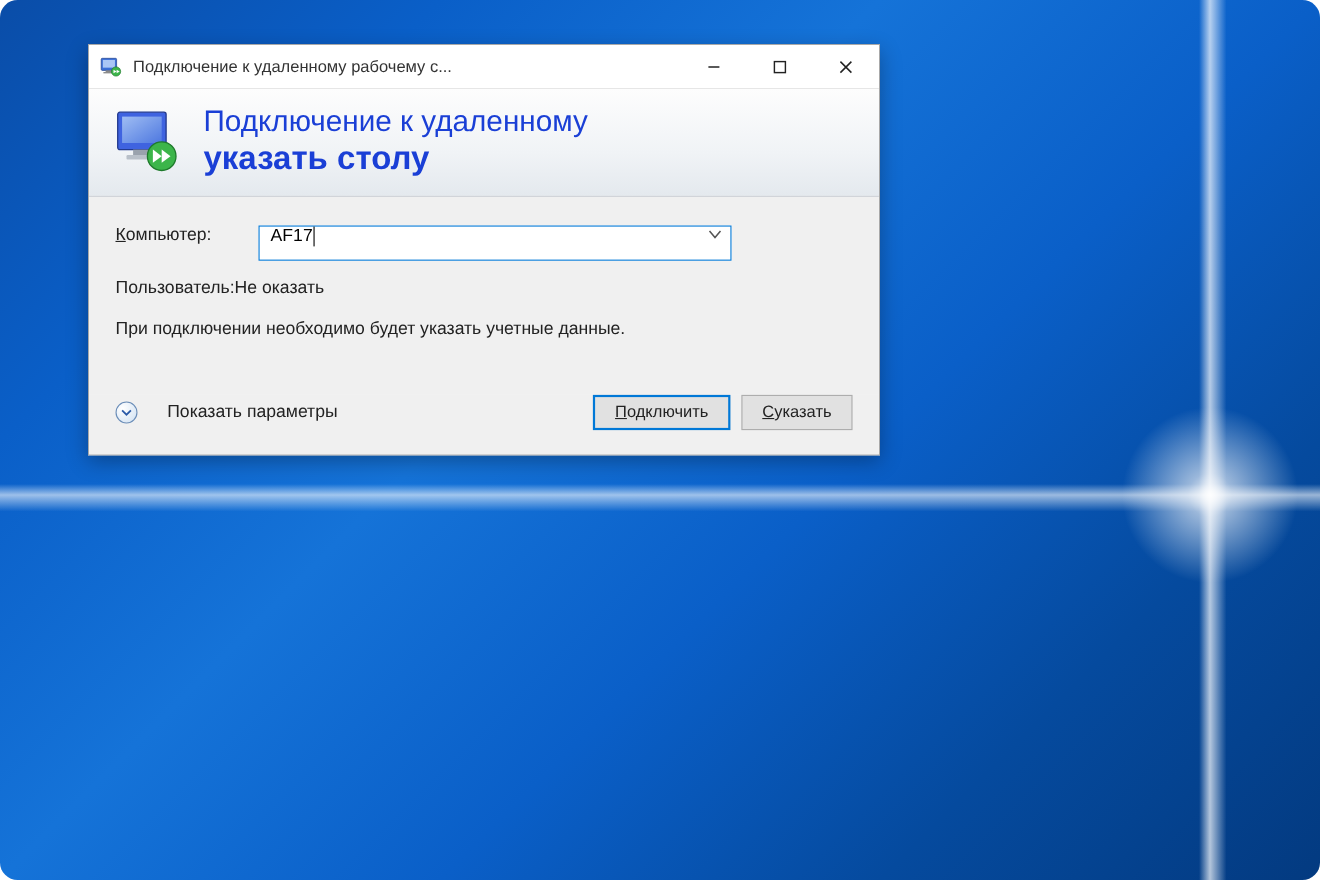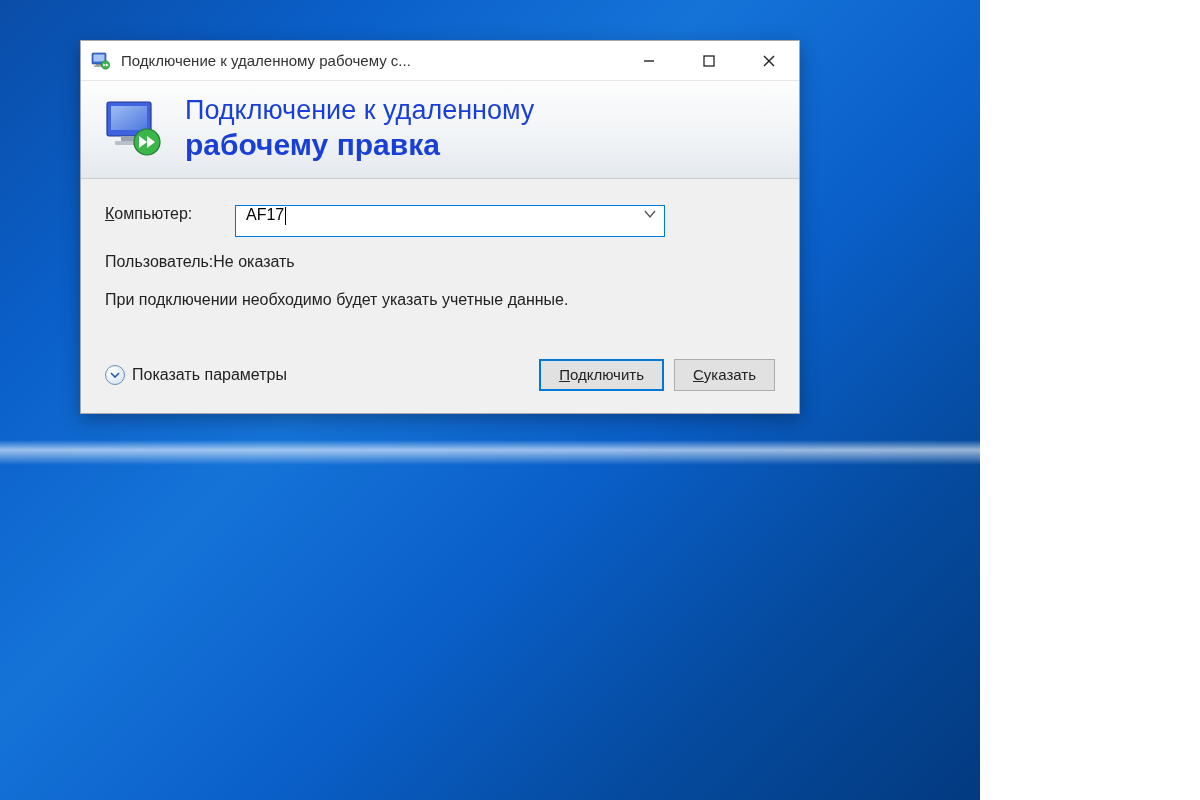"Подключение к удаленному рабочему с..." .desktop { border-radius: none -> 16px; width: 980px -> 1200px }
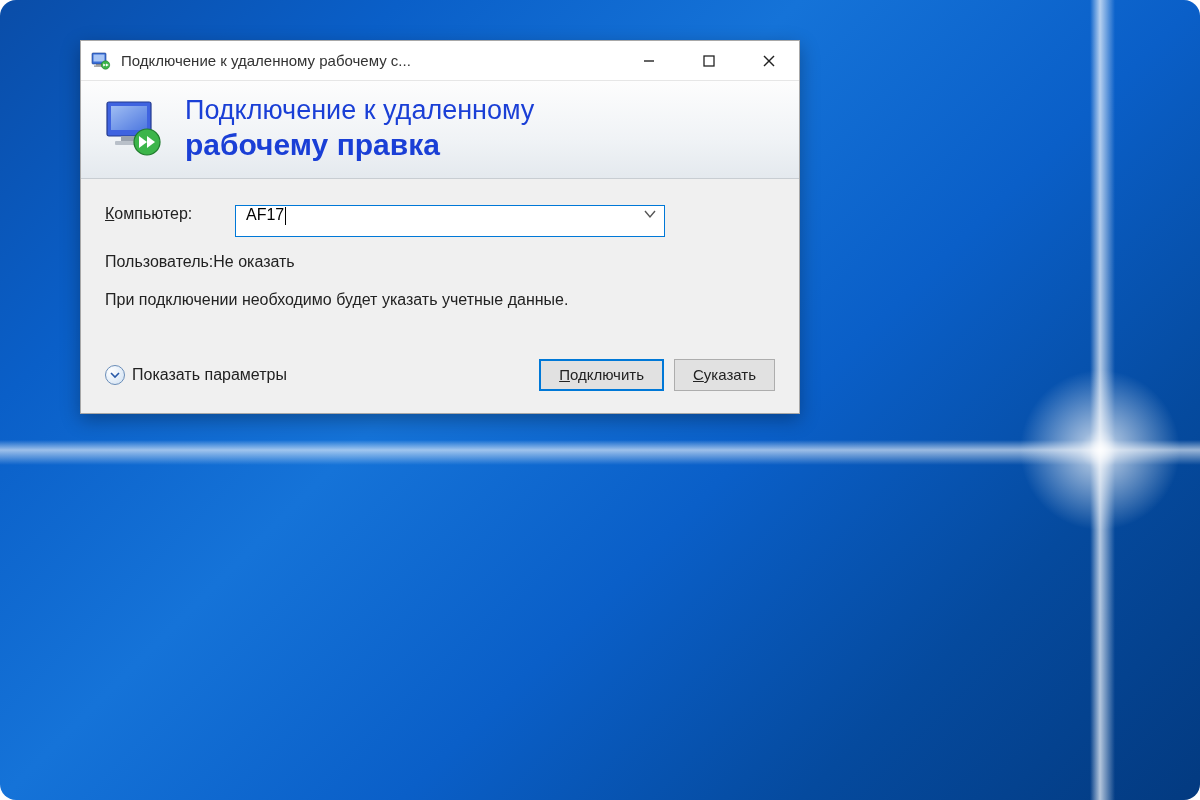"рабочему правка" div.banner-line2 { text: рабочему правка -> указать столу }
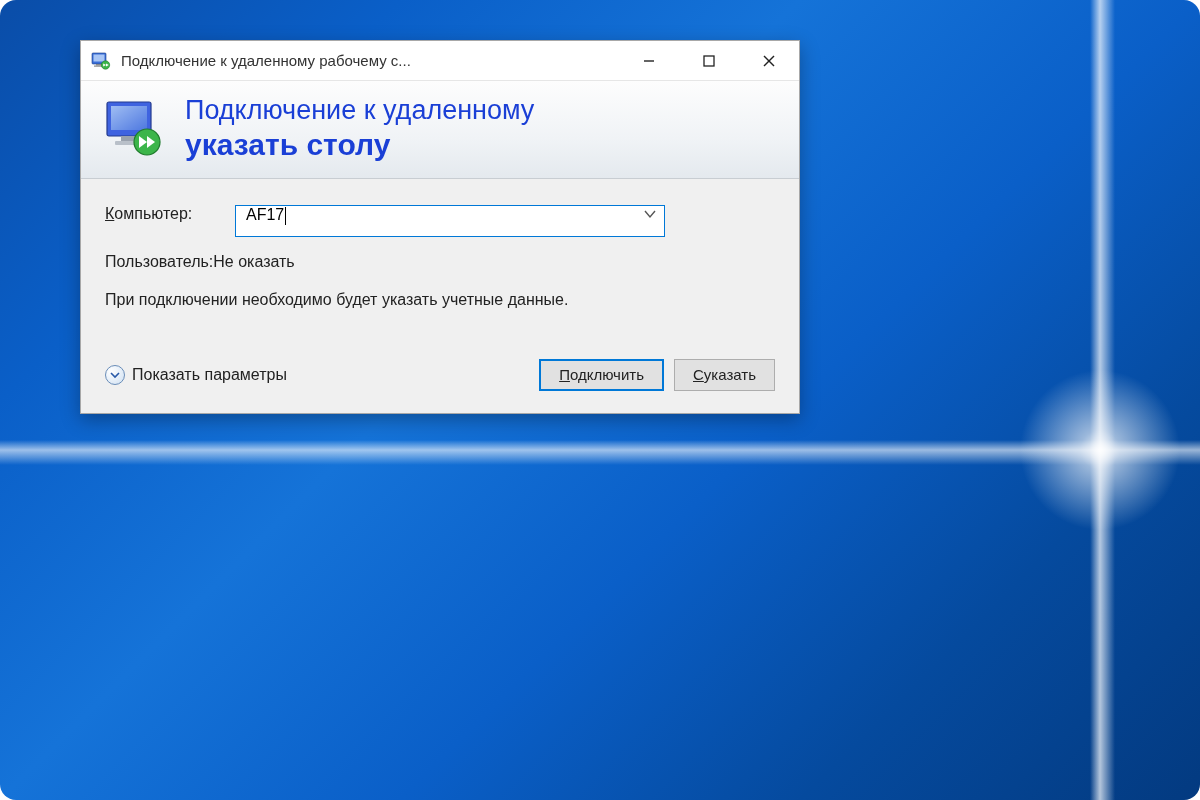"Показать параметры" .expand { gap: 7px -> 27px }
